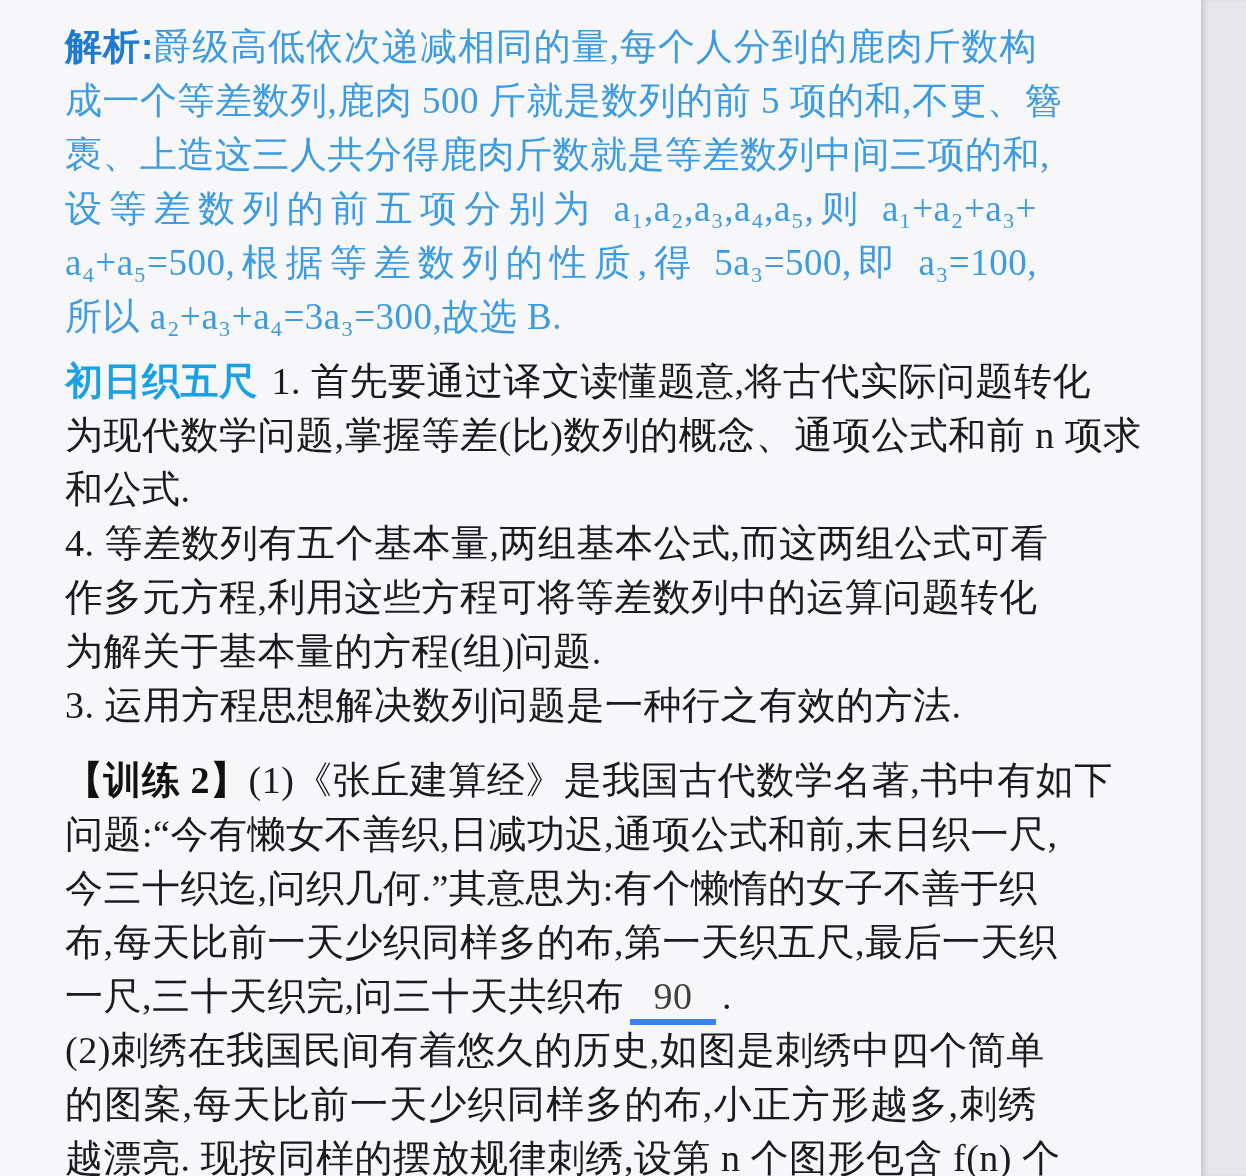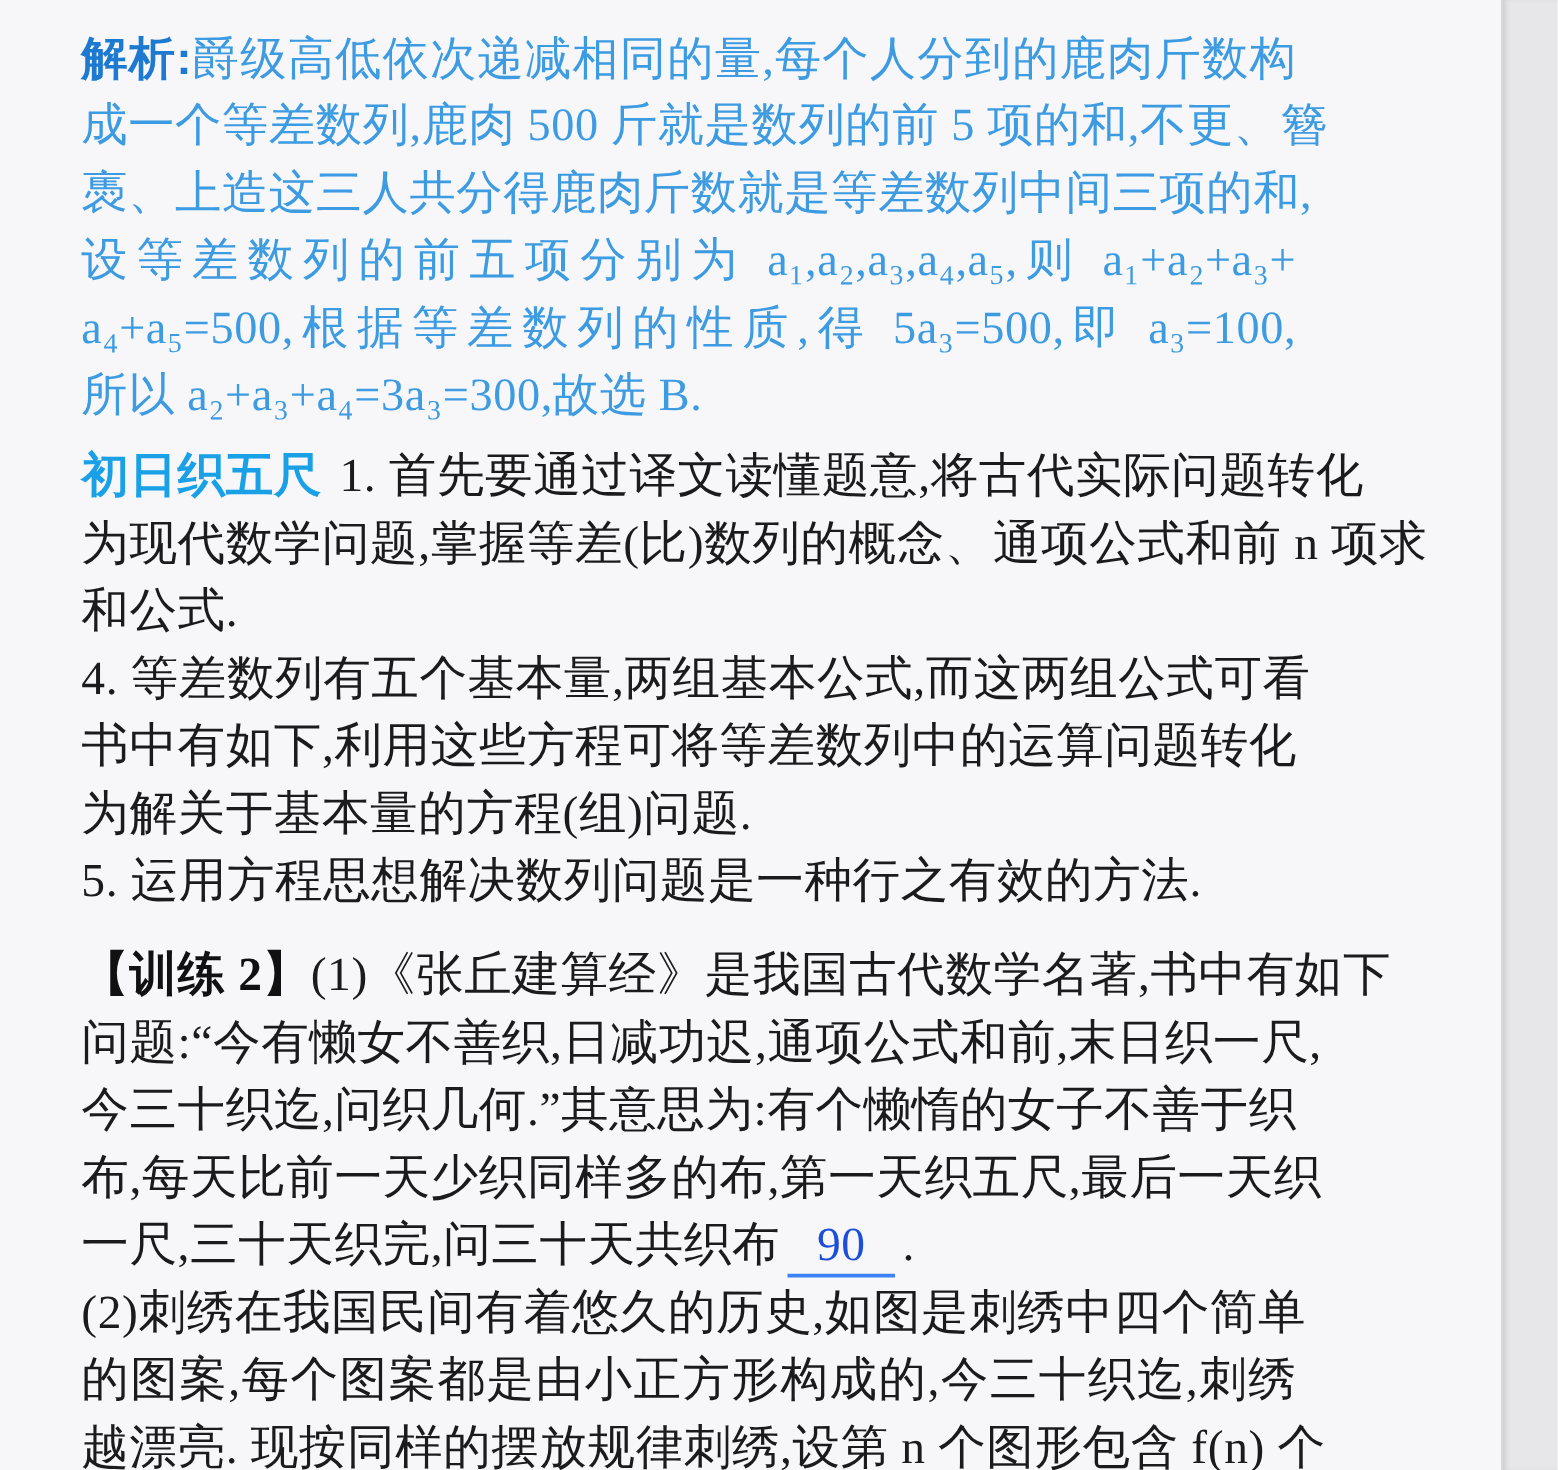"书中有如下,利用这些方程可将等差数列中的运算问题转化" div.line { text: 书中有如下 -> 作多元方程 }
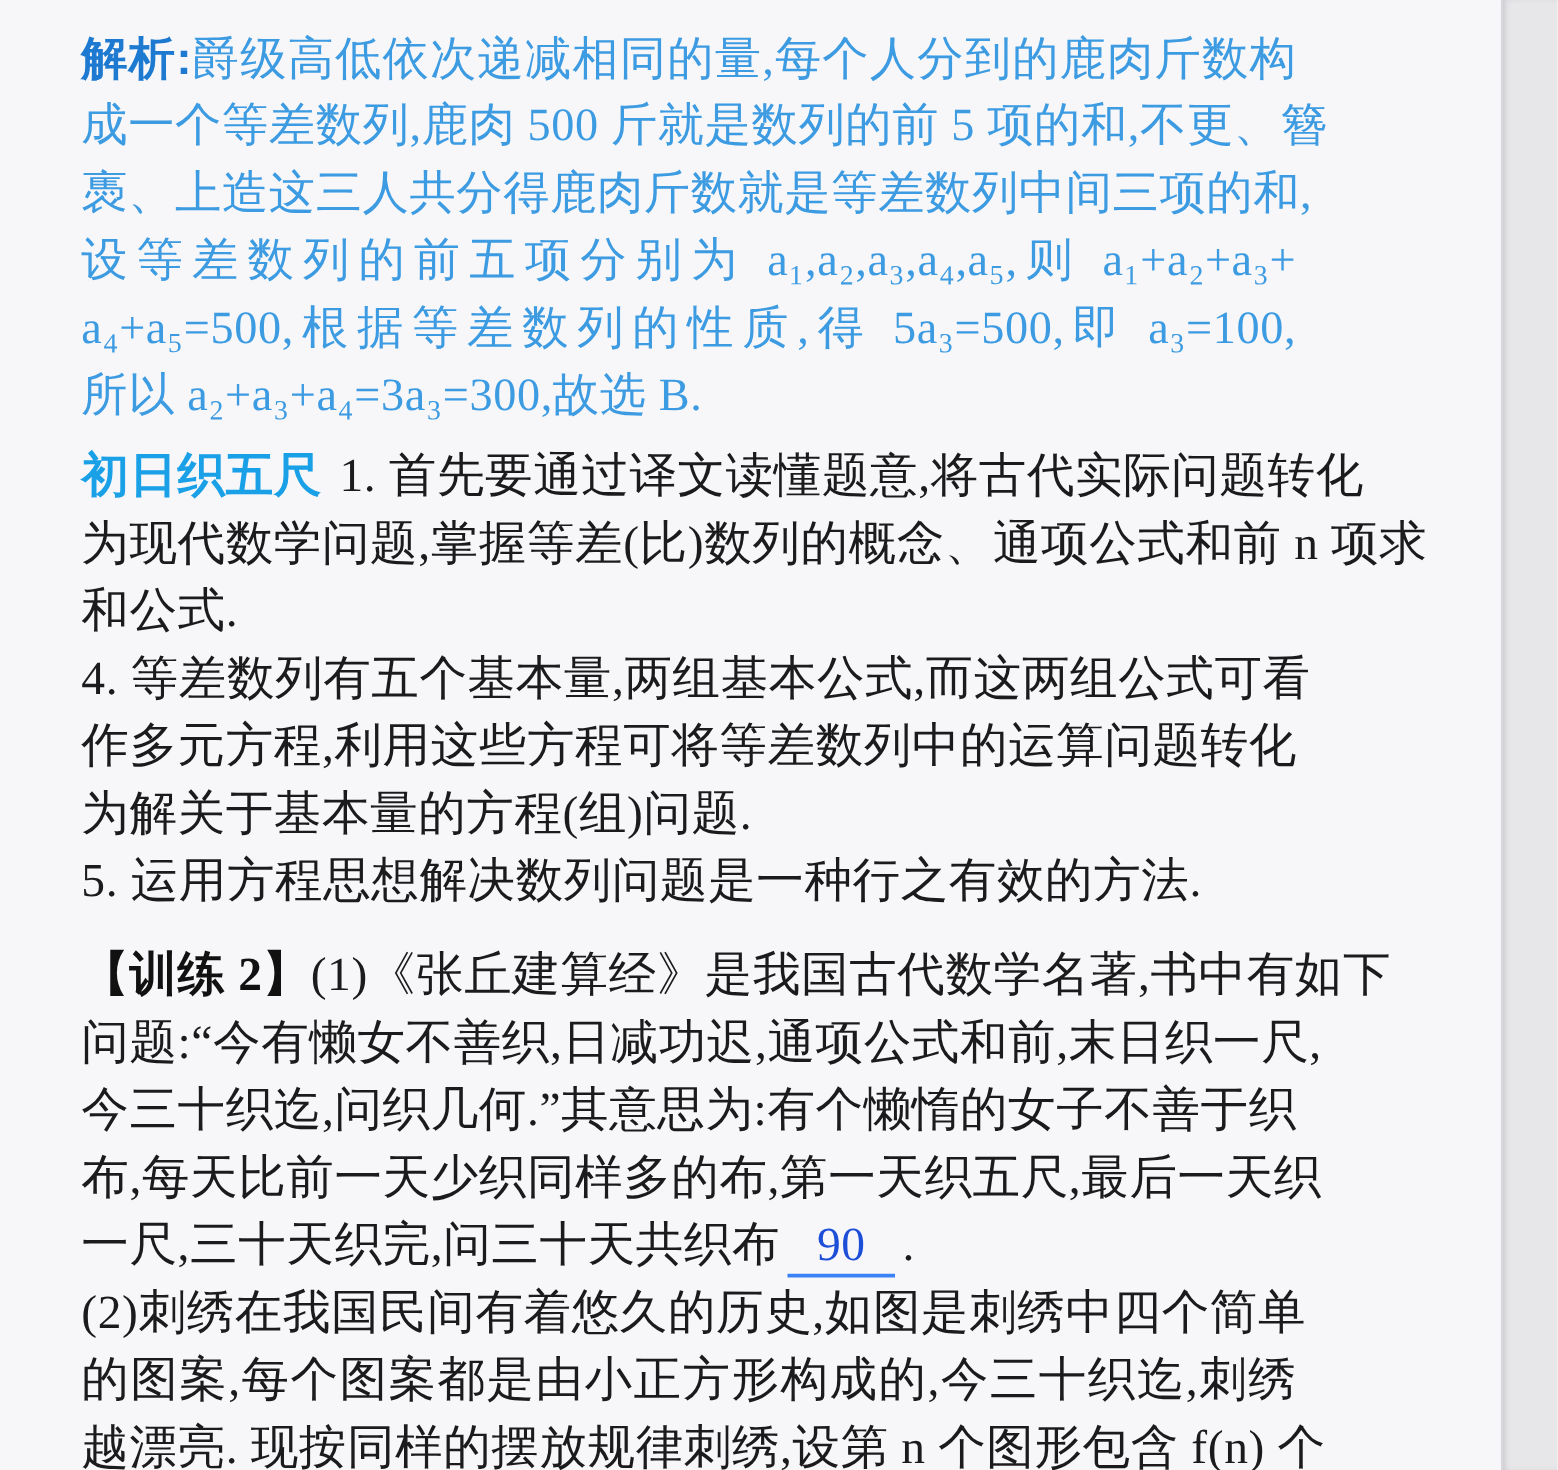"5. 运用方程思想解决数列问题是一种行之有效的方法." div.line { text: 5 -> 3 }
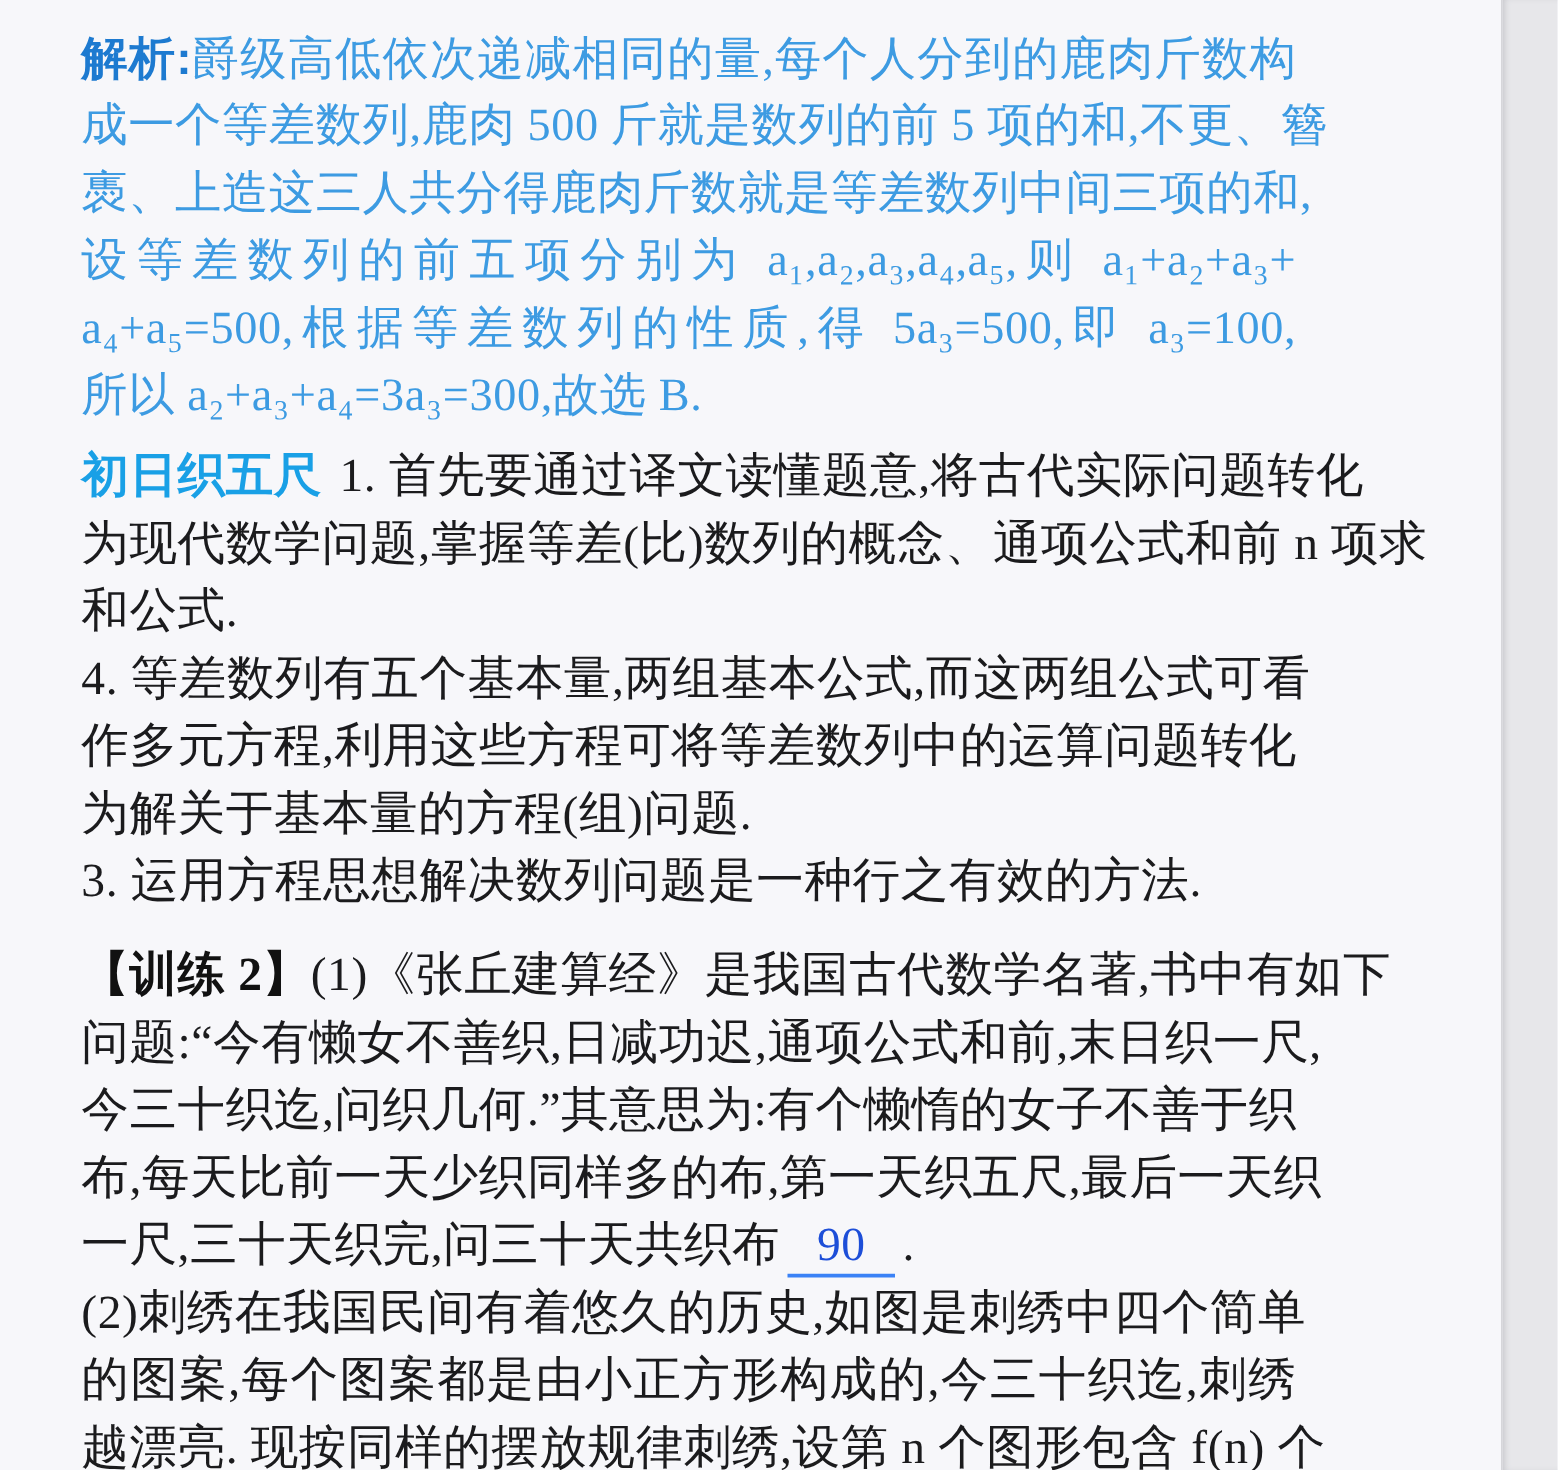"90" .blank-answer { border-bottom: 3px solid #3b82f6 -> 6px solid #3b82f6; color: #1d4ed8 -> #404040 }
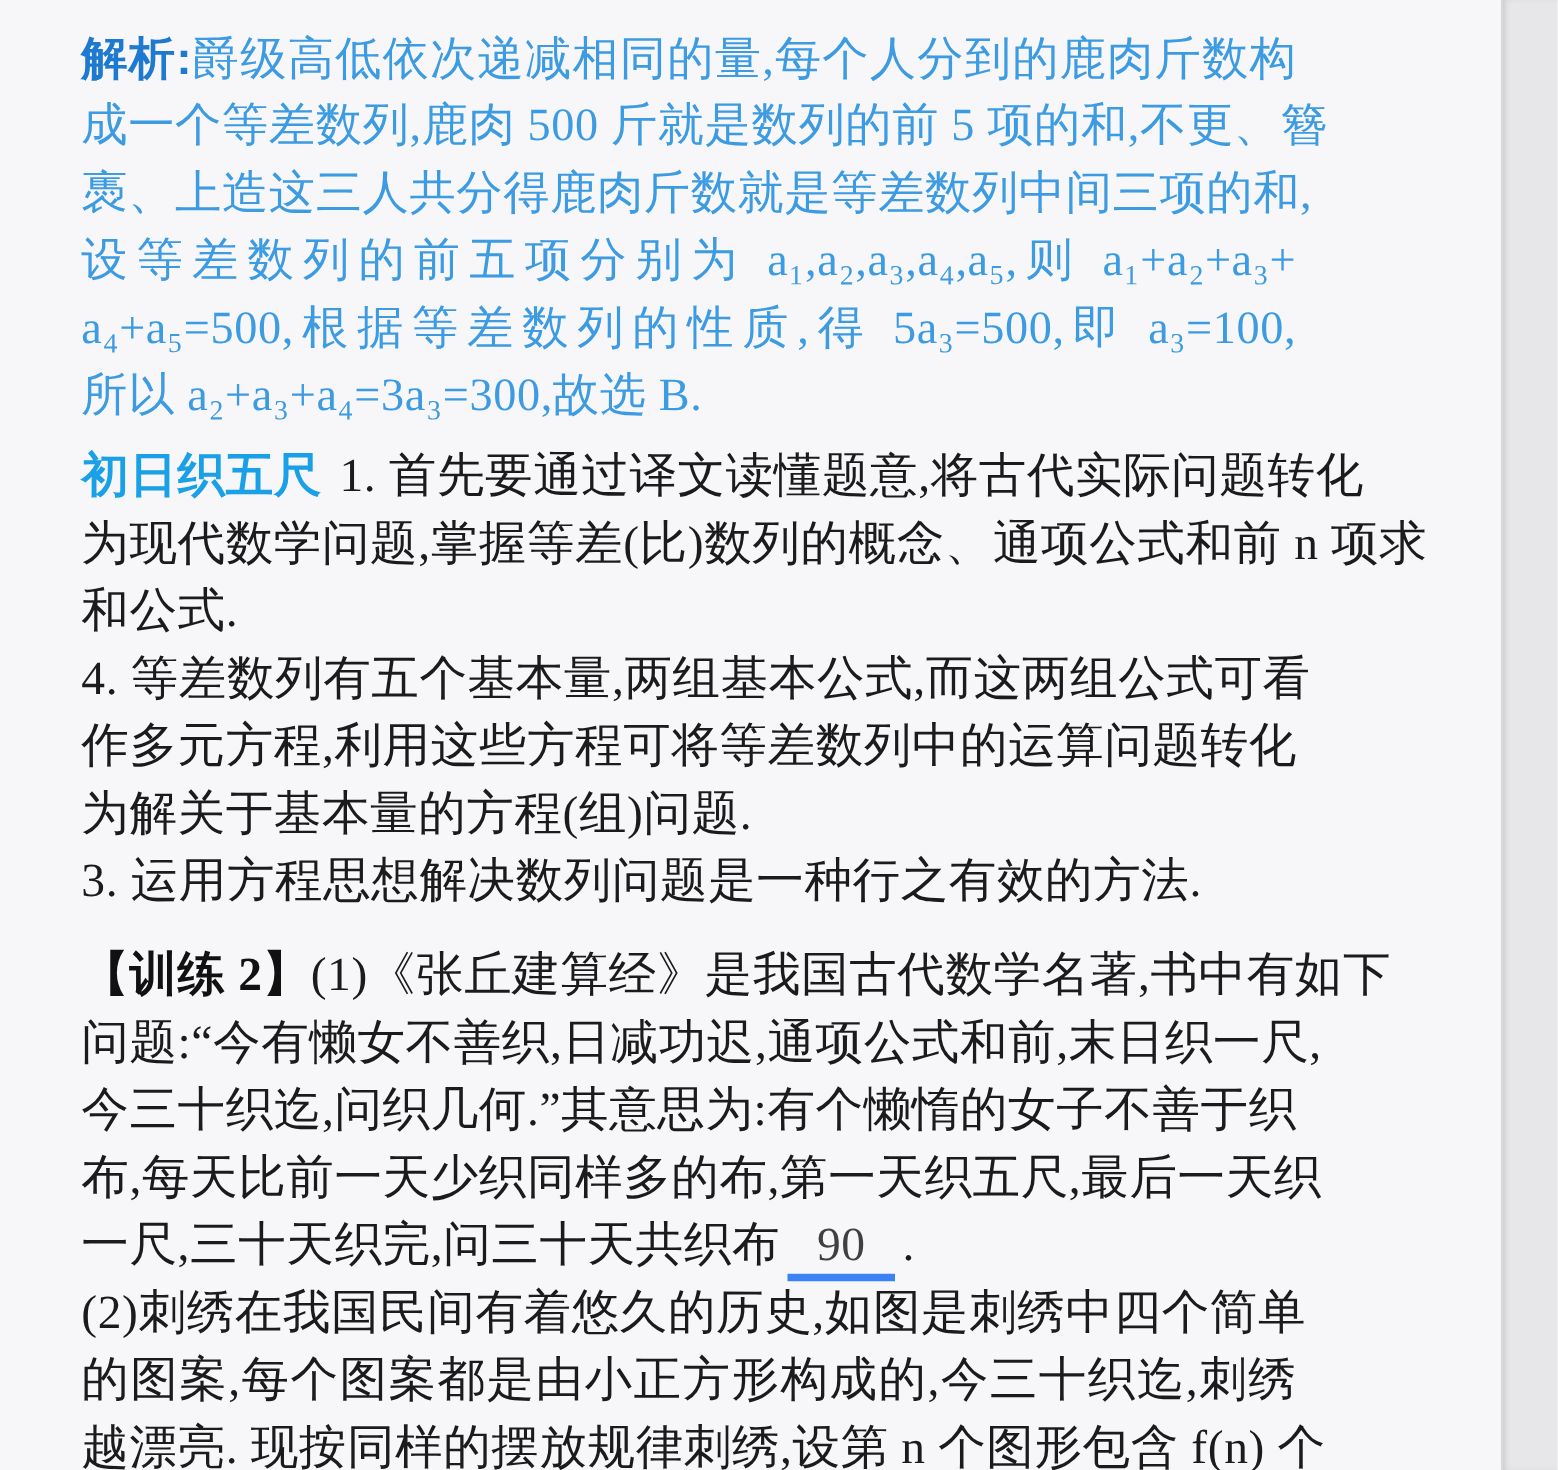"的图案,每个图案都是由小正方形构成的,今三十织迄,刺绣" div.line { text: 个图案都是由小正方形构成的,今三十织迄 -> 天比前一天少织同样多的布,小正方形越多 }
